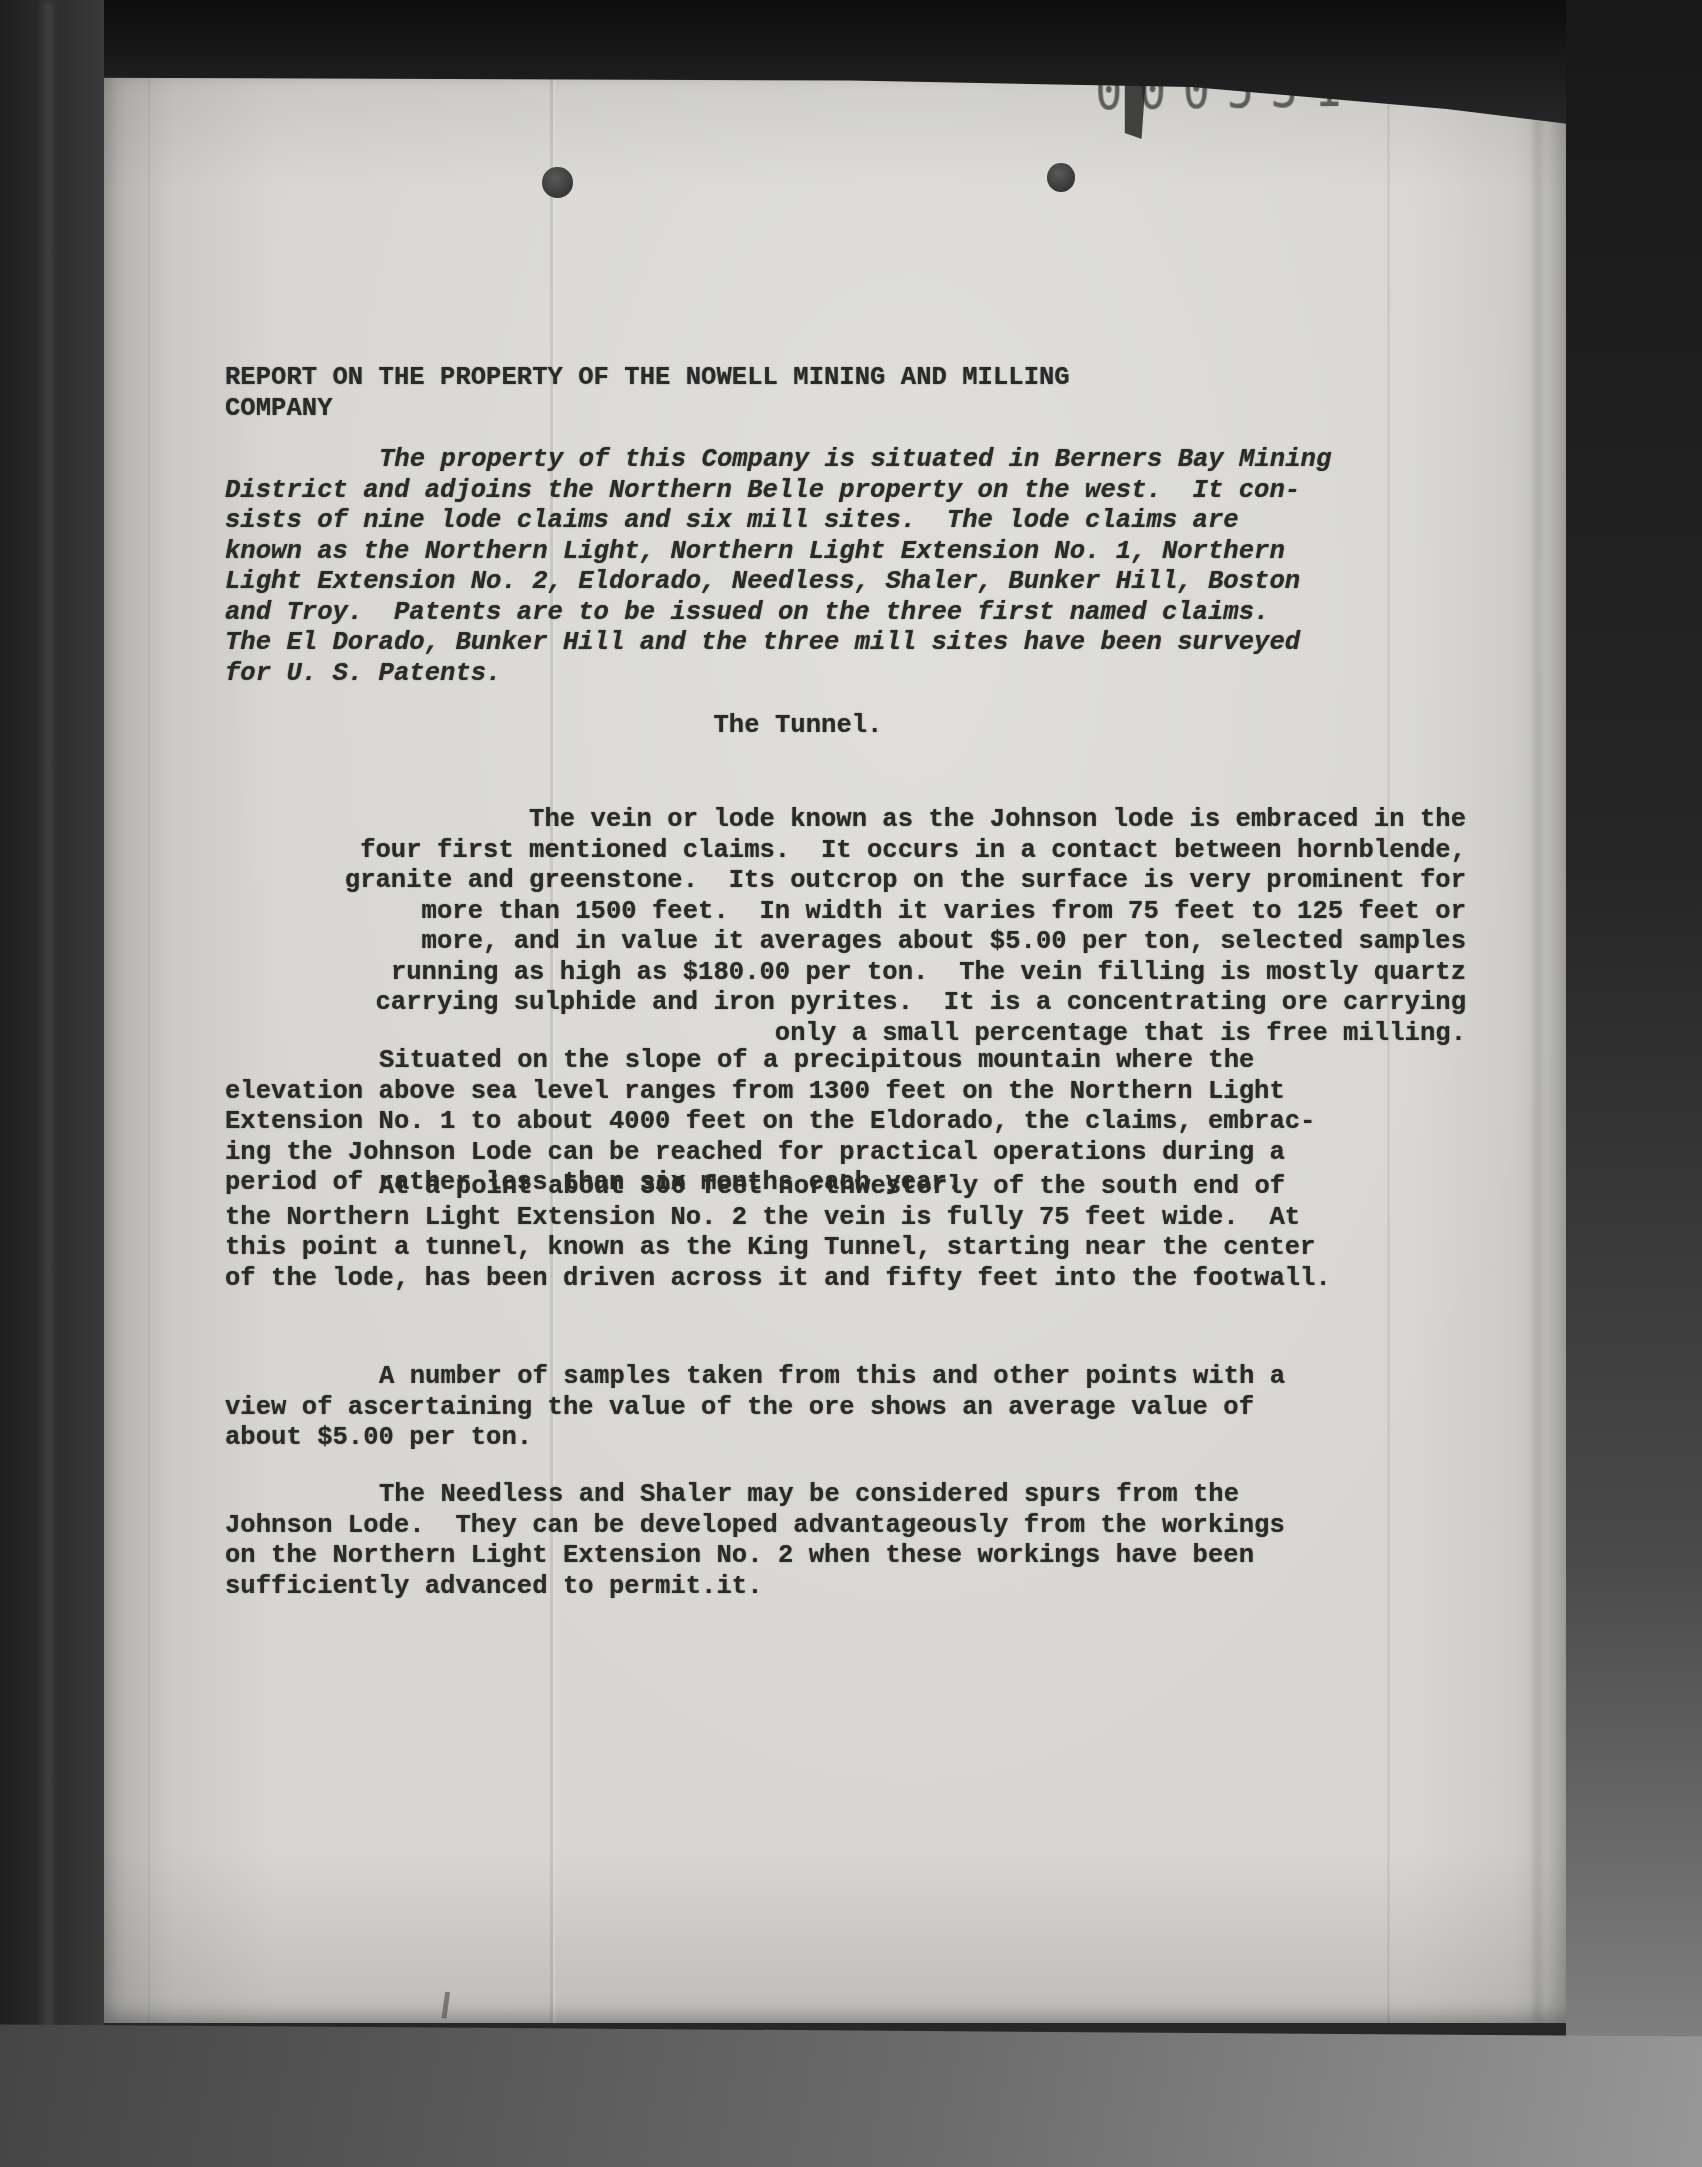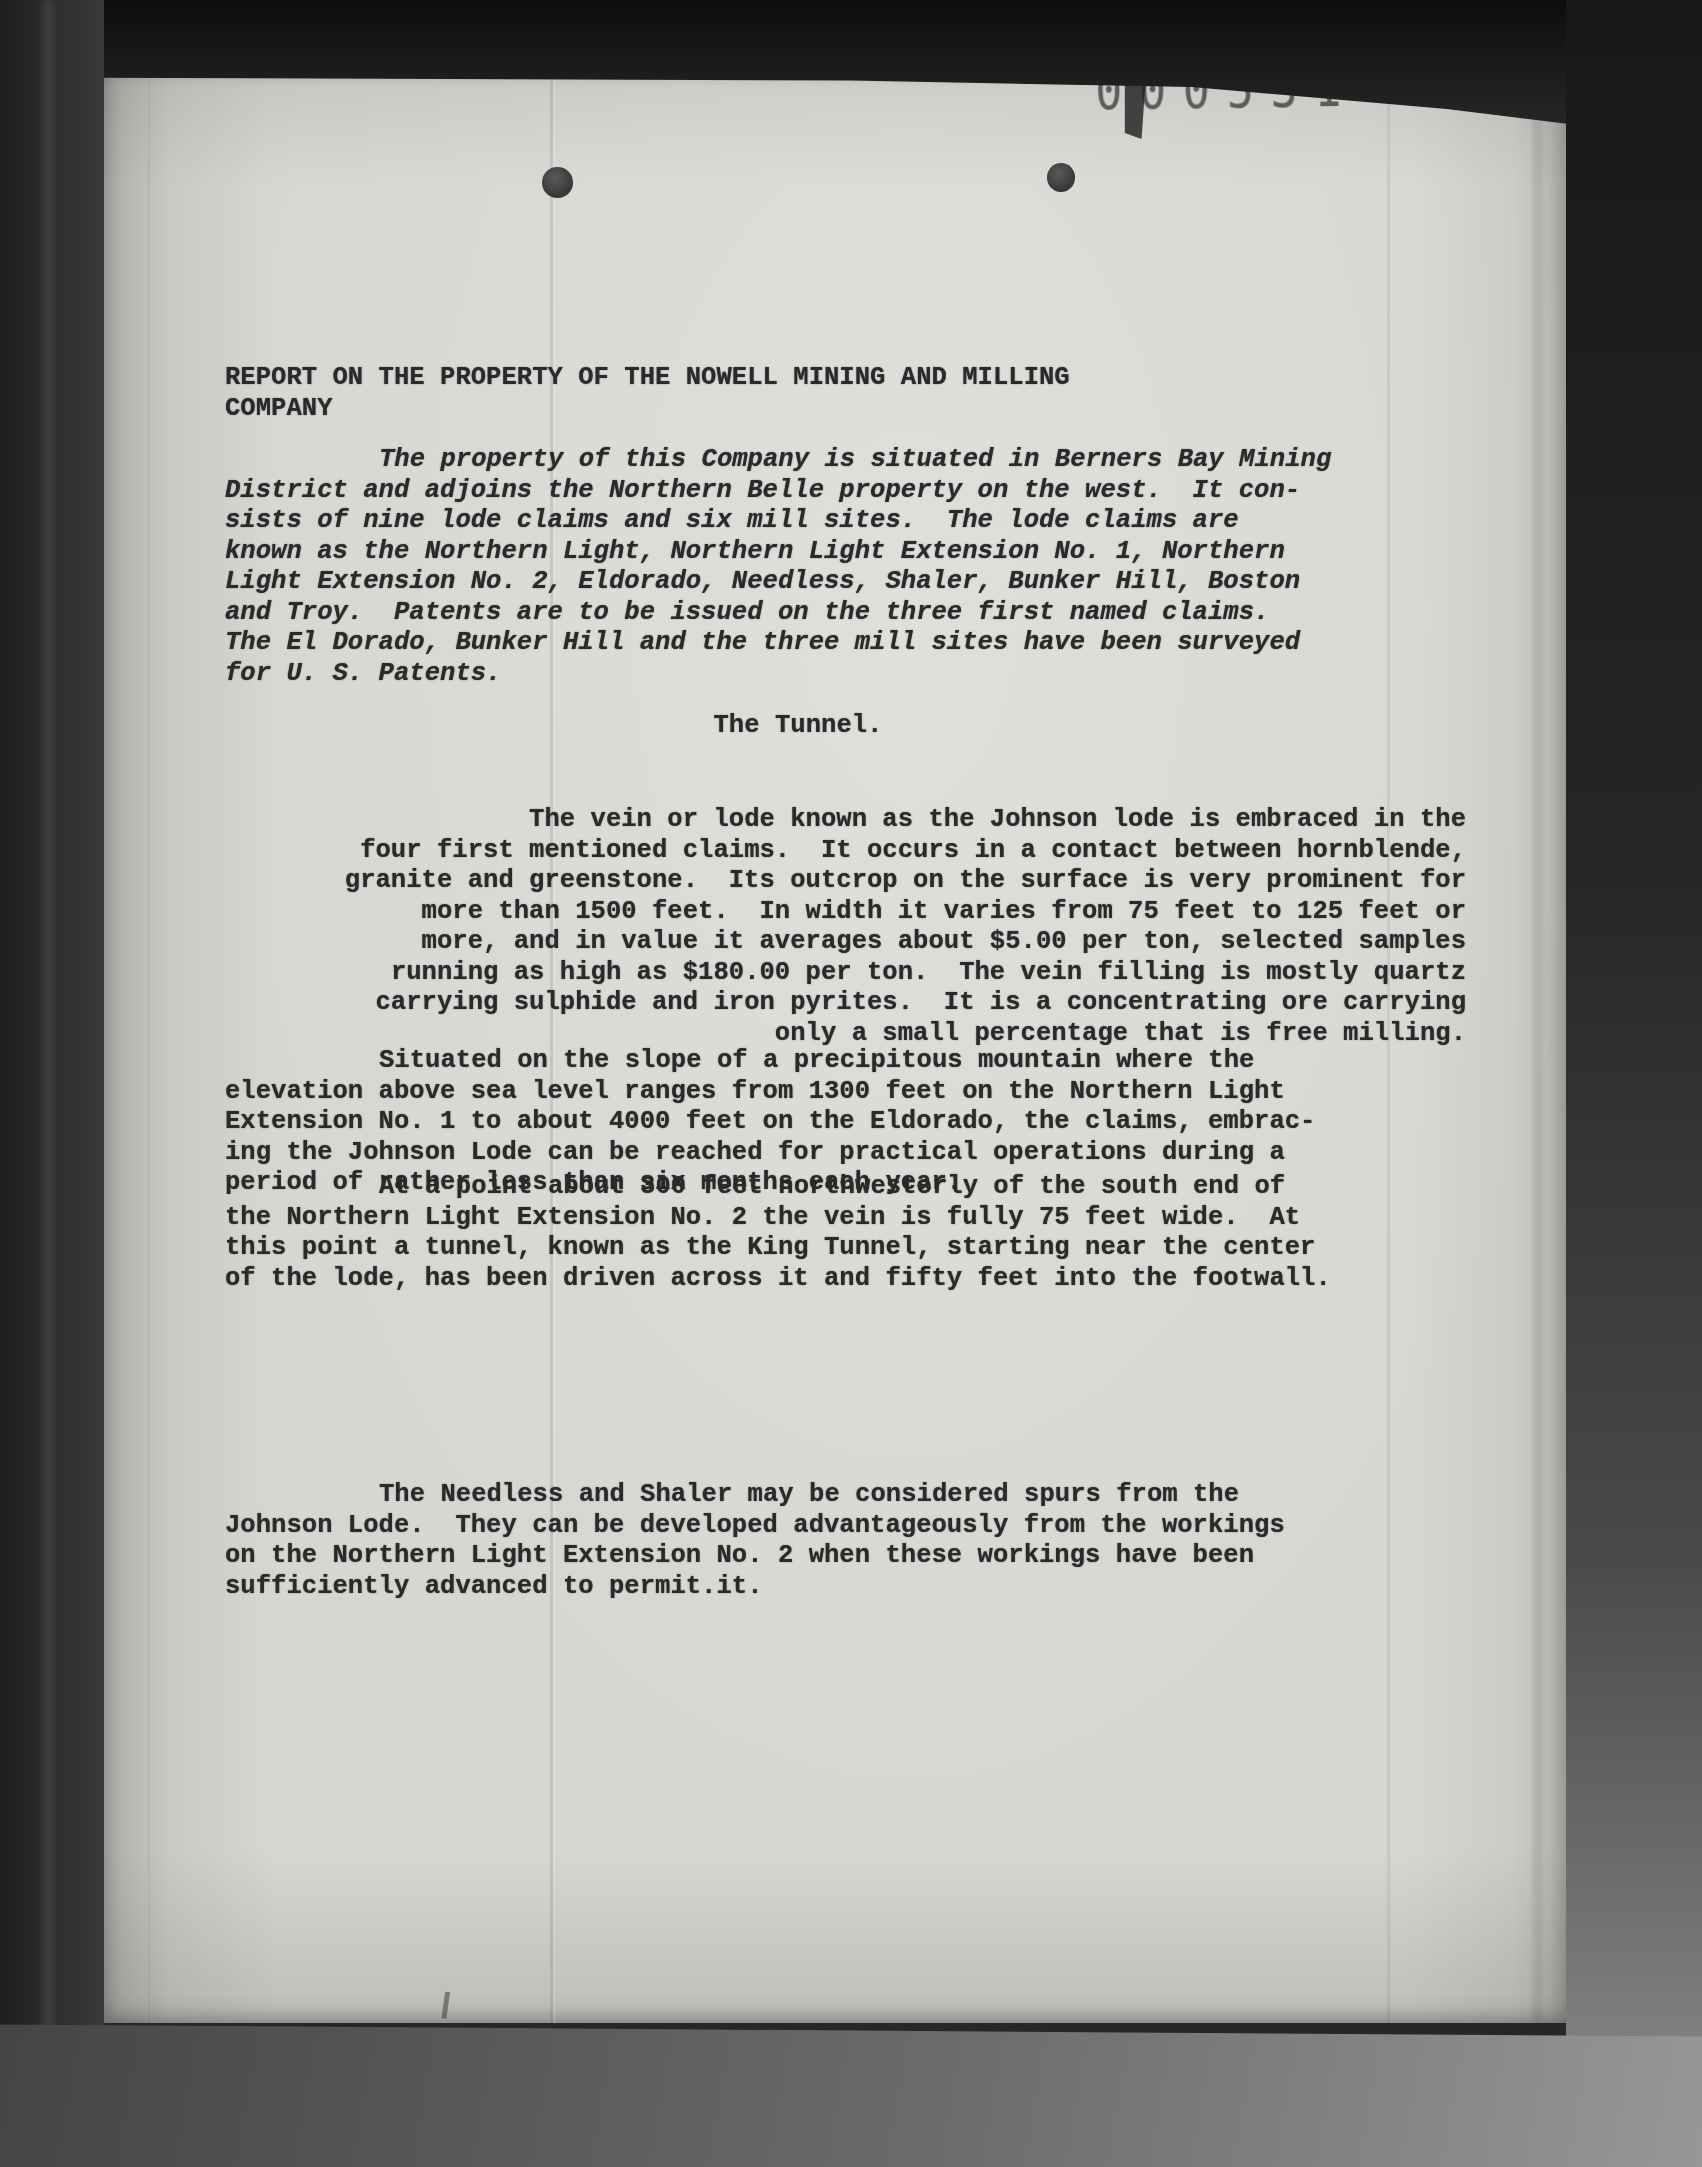"A number of samples taken" div.para { html: none -> <div>A number of samples taken from this and other points with a view of ascertaining the value of the ore shows an average value of about $5.00 per ton.</div> }
